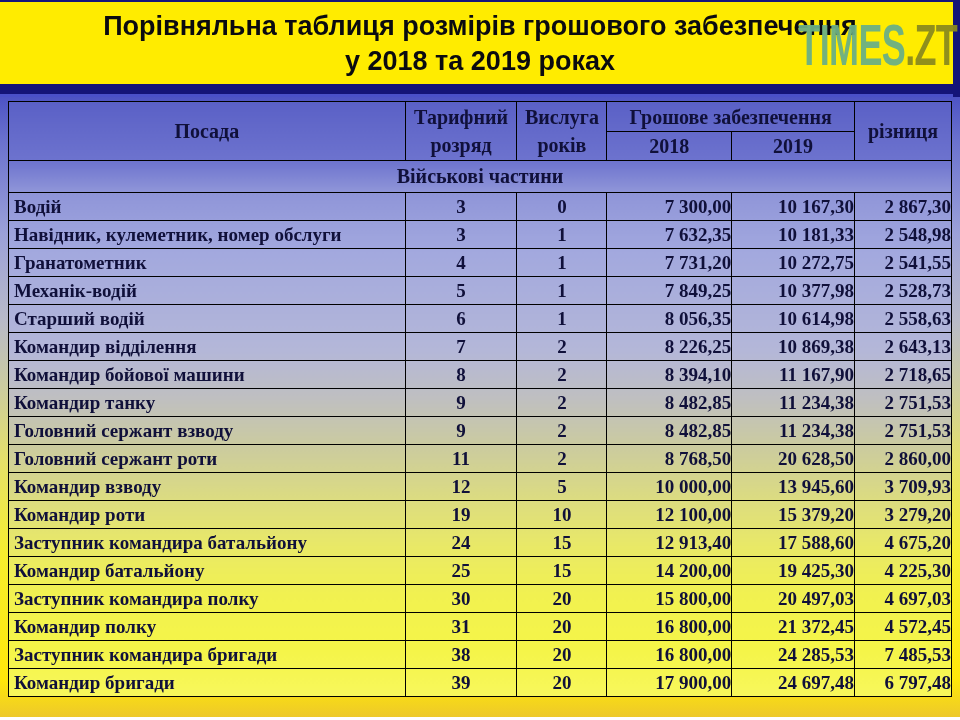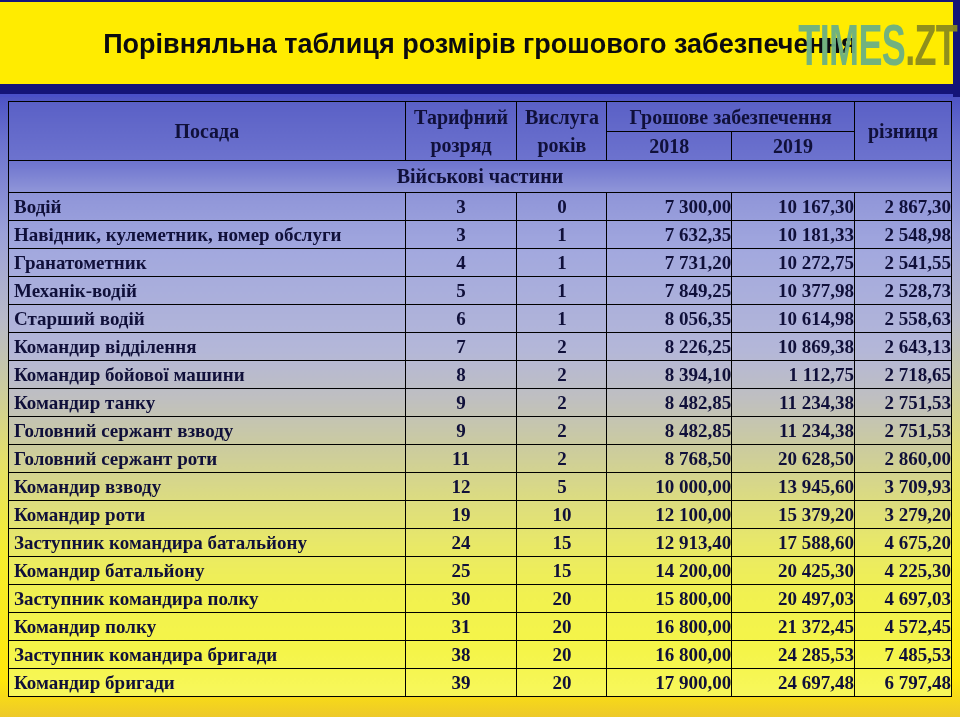"у 2018 та 2019 роках" div { html: none -> <div>у 2018 та 2019 роках</div> }
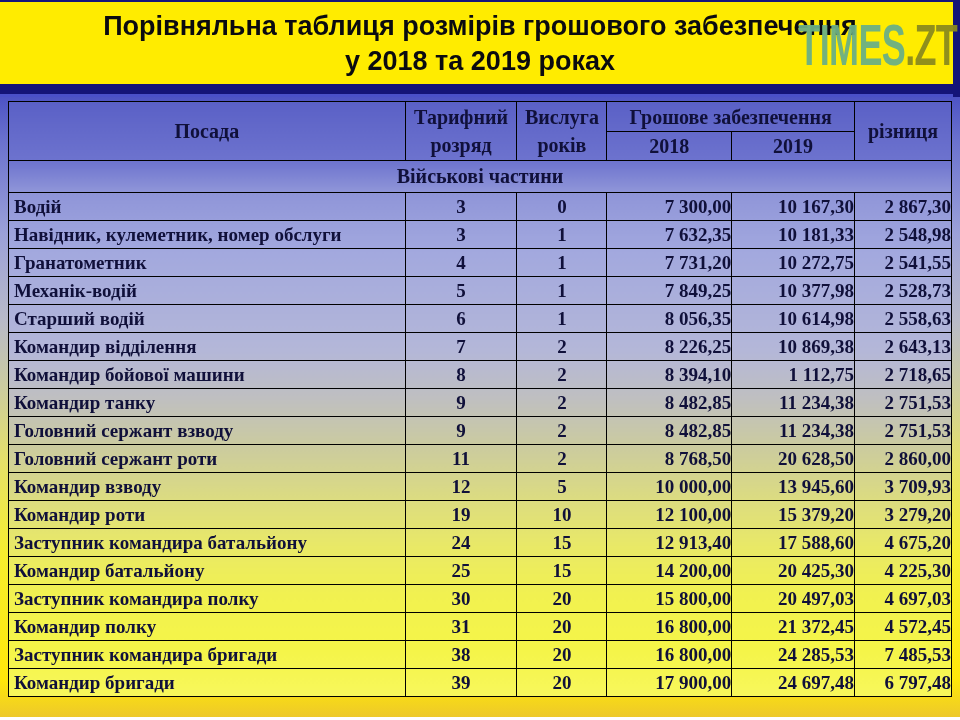"1 112,75" td.num { text: 1 112,75 -> 11 167,90 }
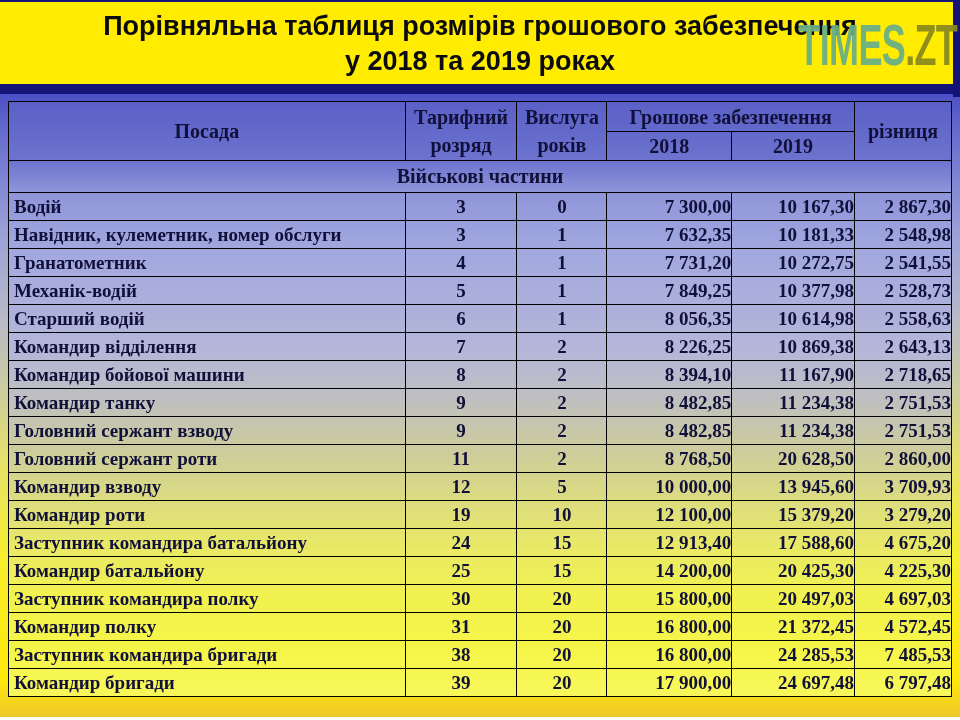"20 425,30" td.num { text: 20 425,30 -> 19 425,30 }
